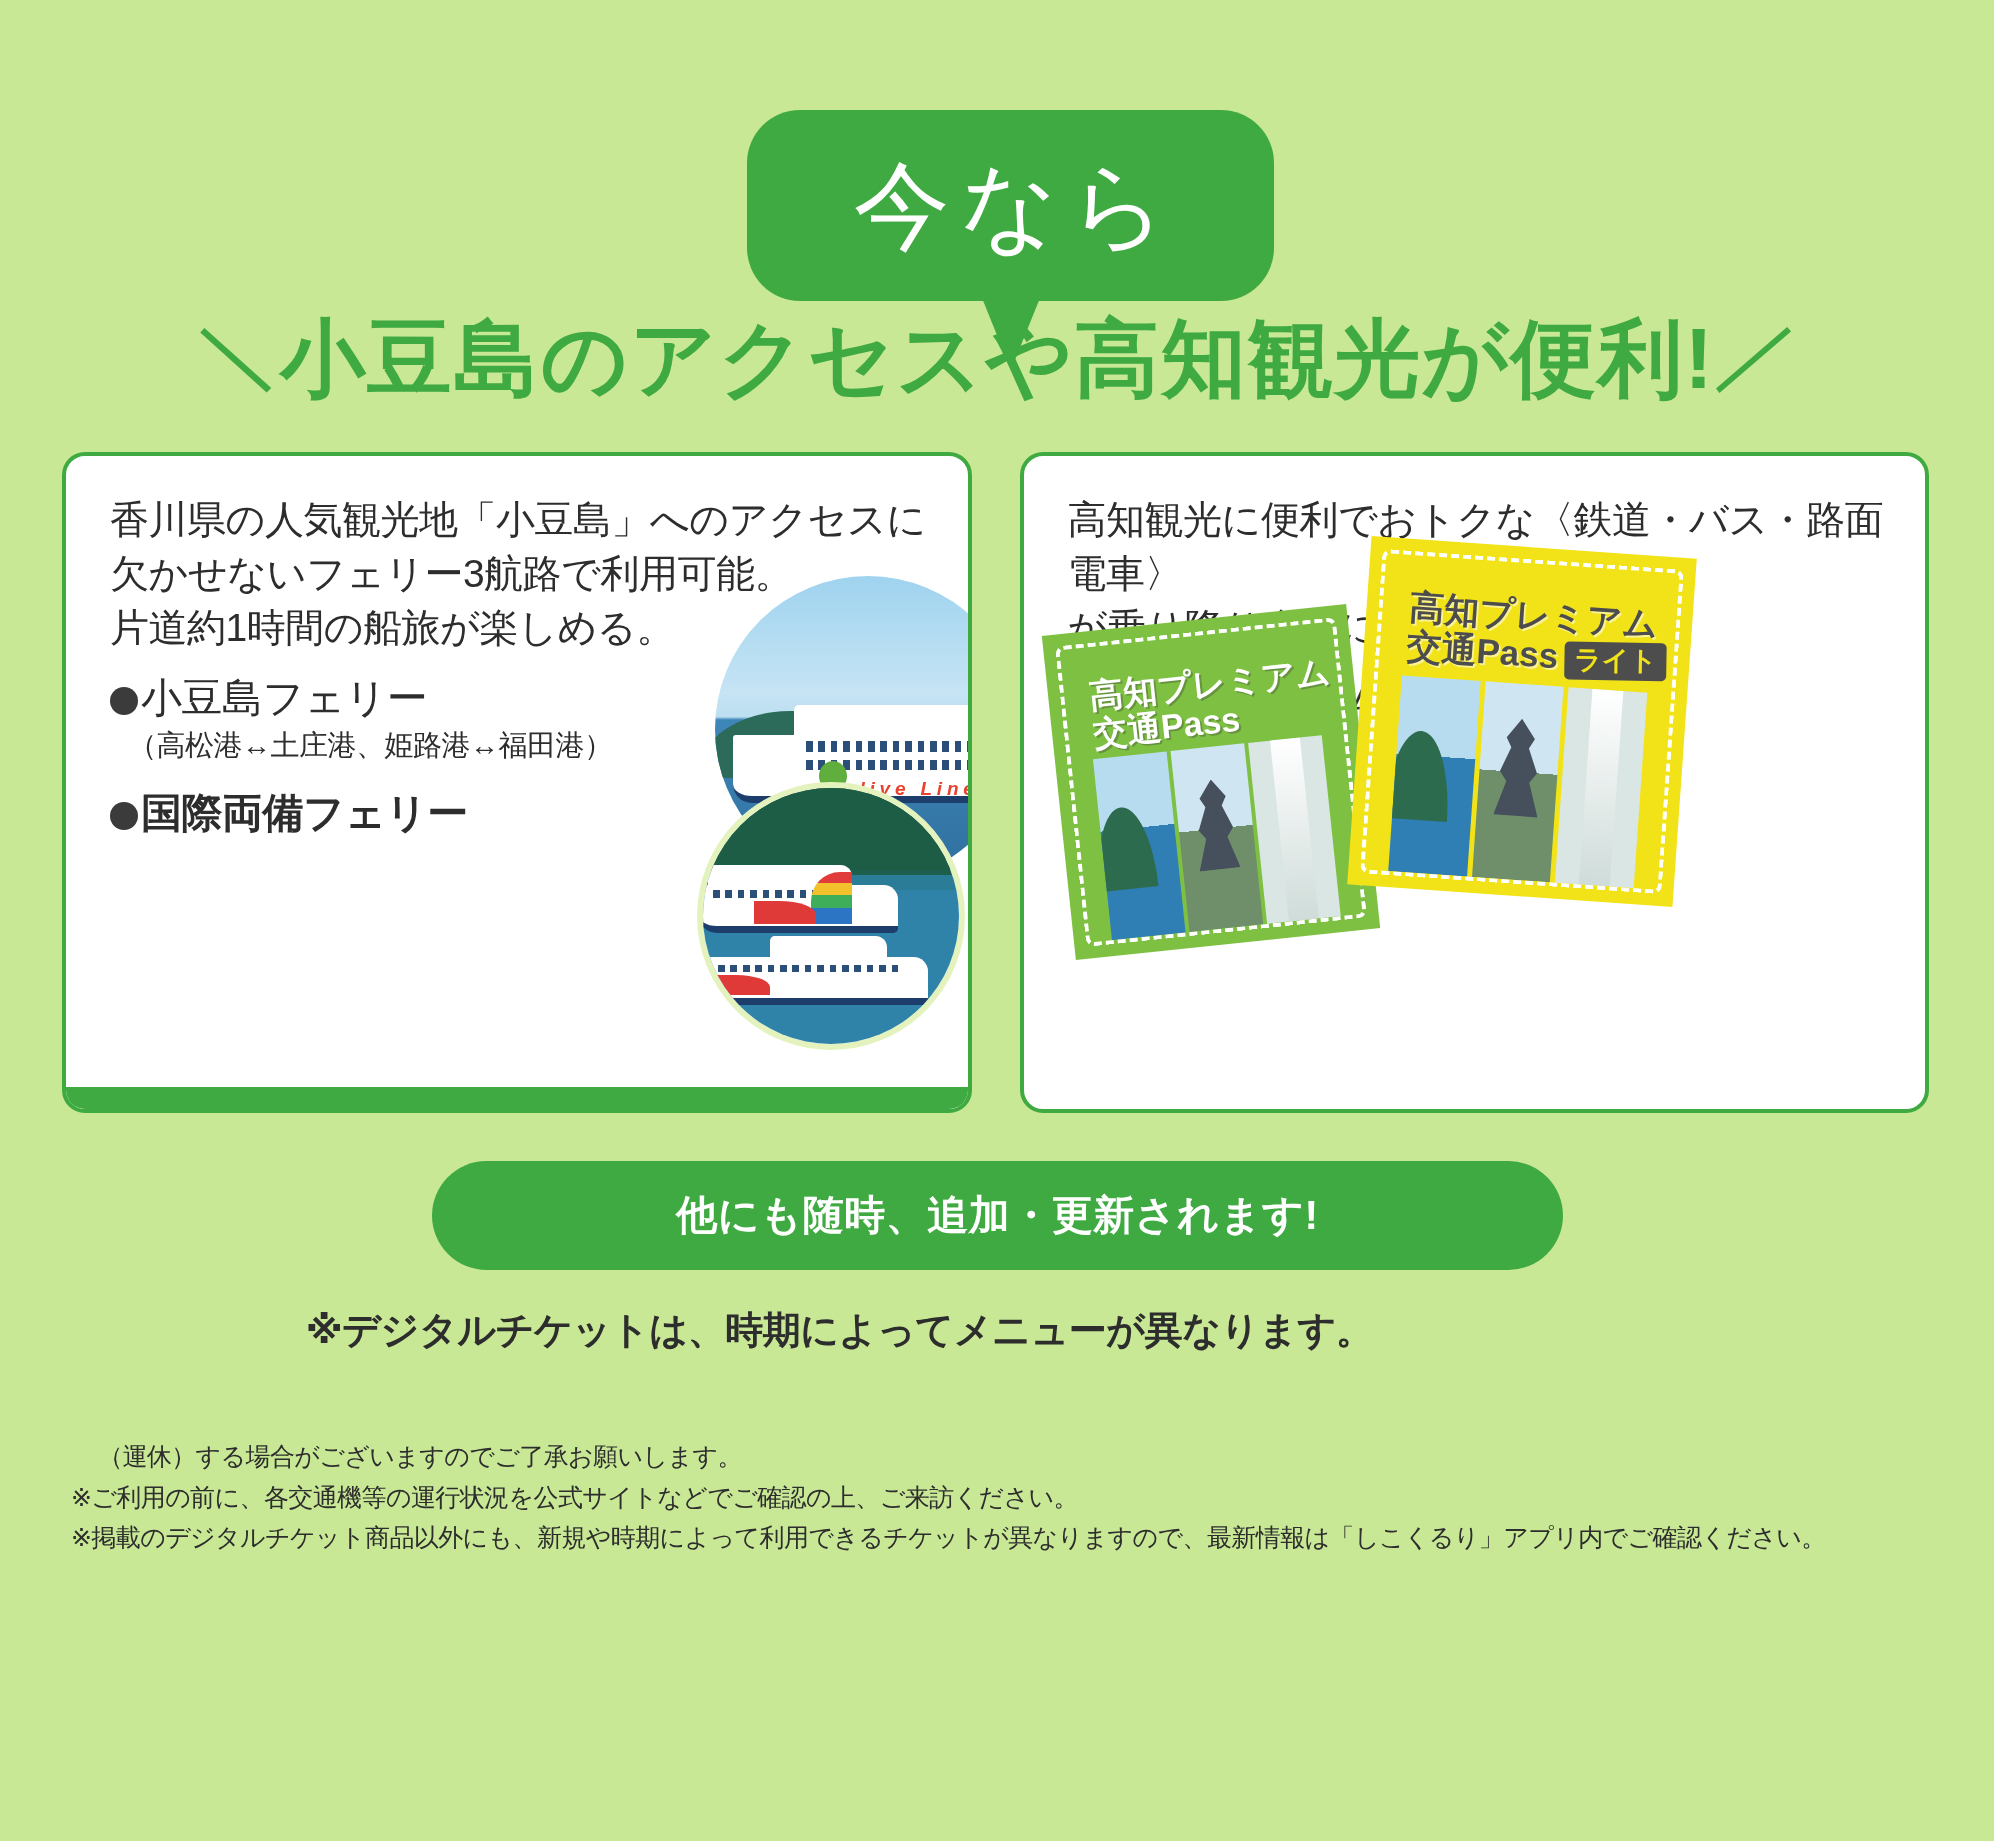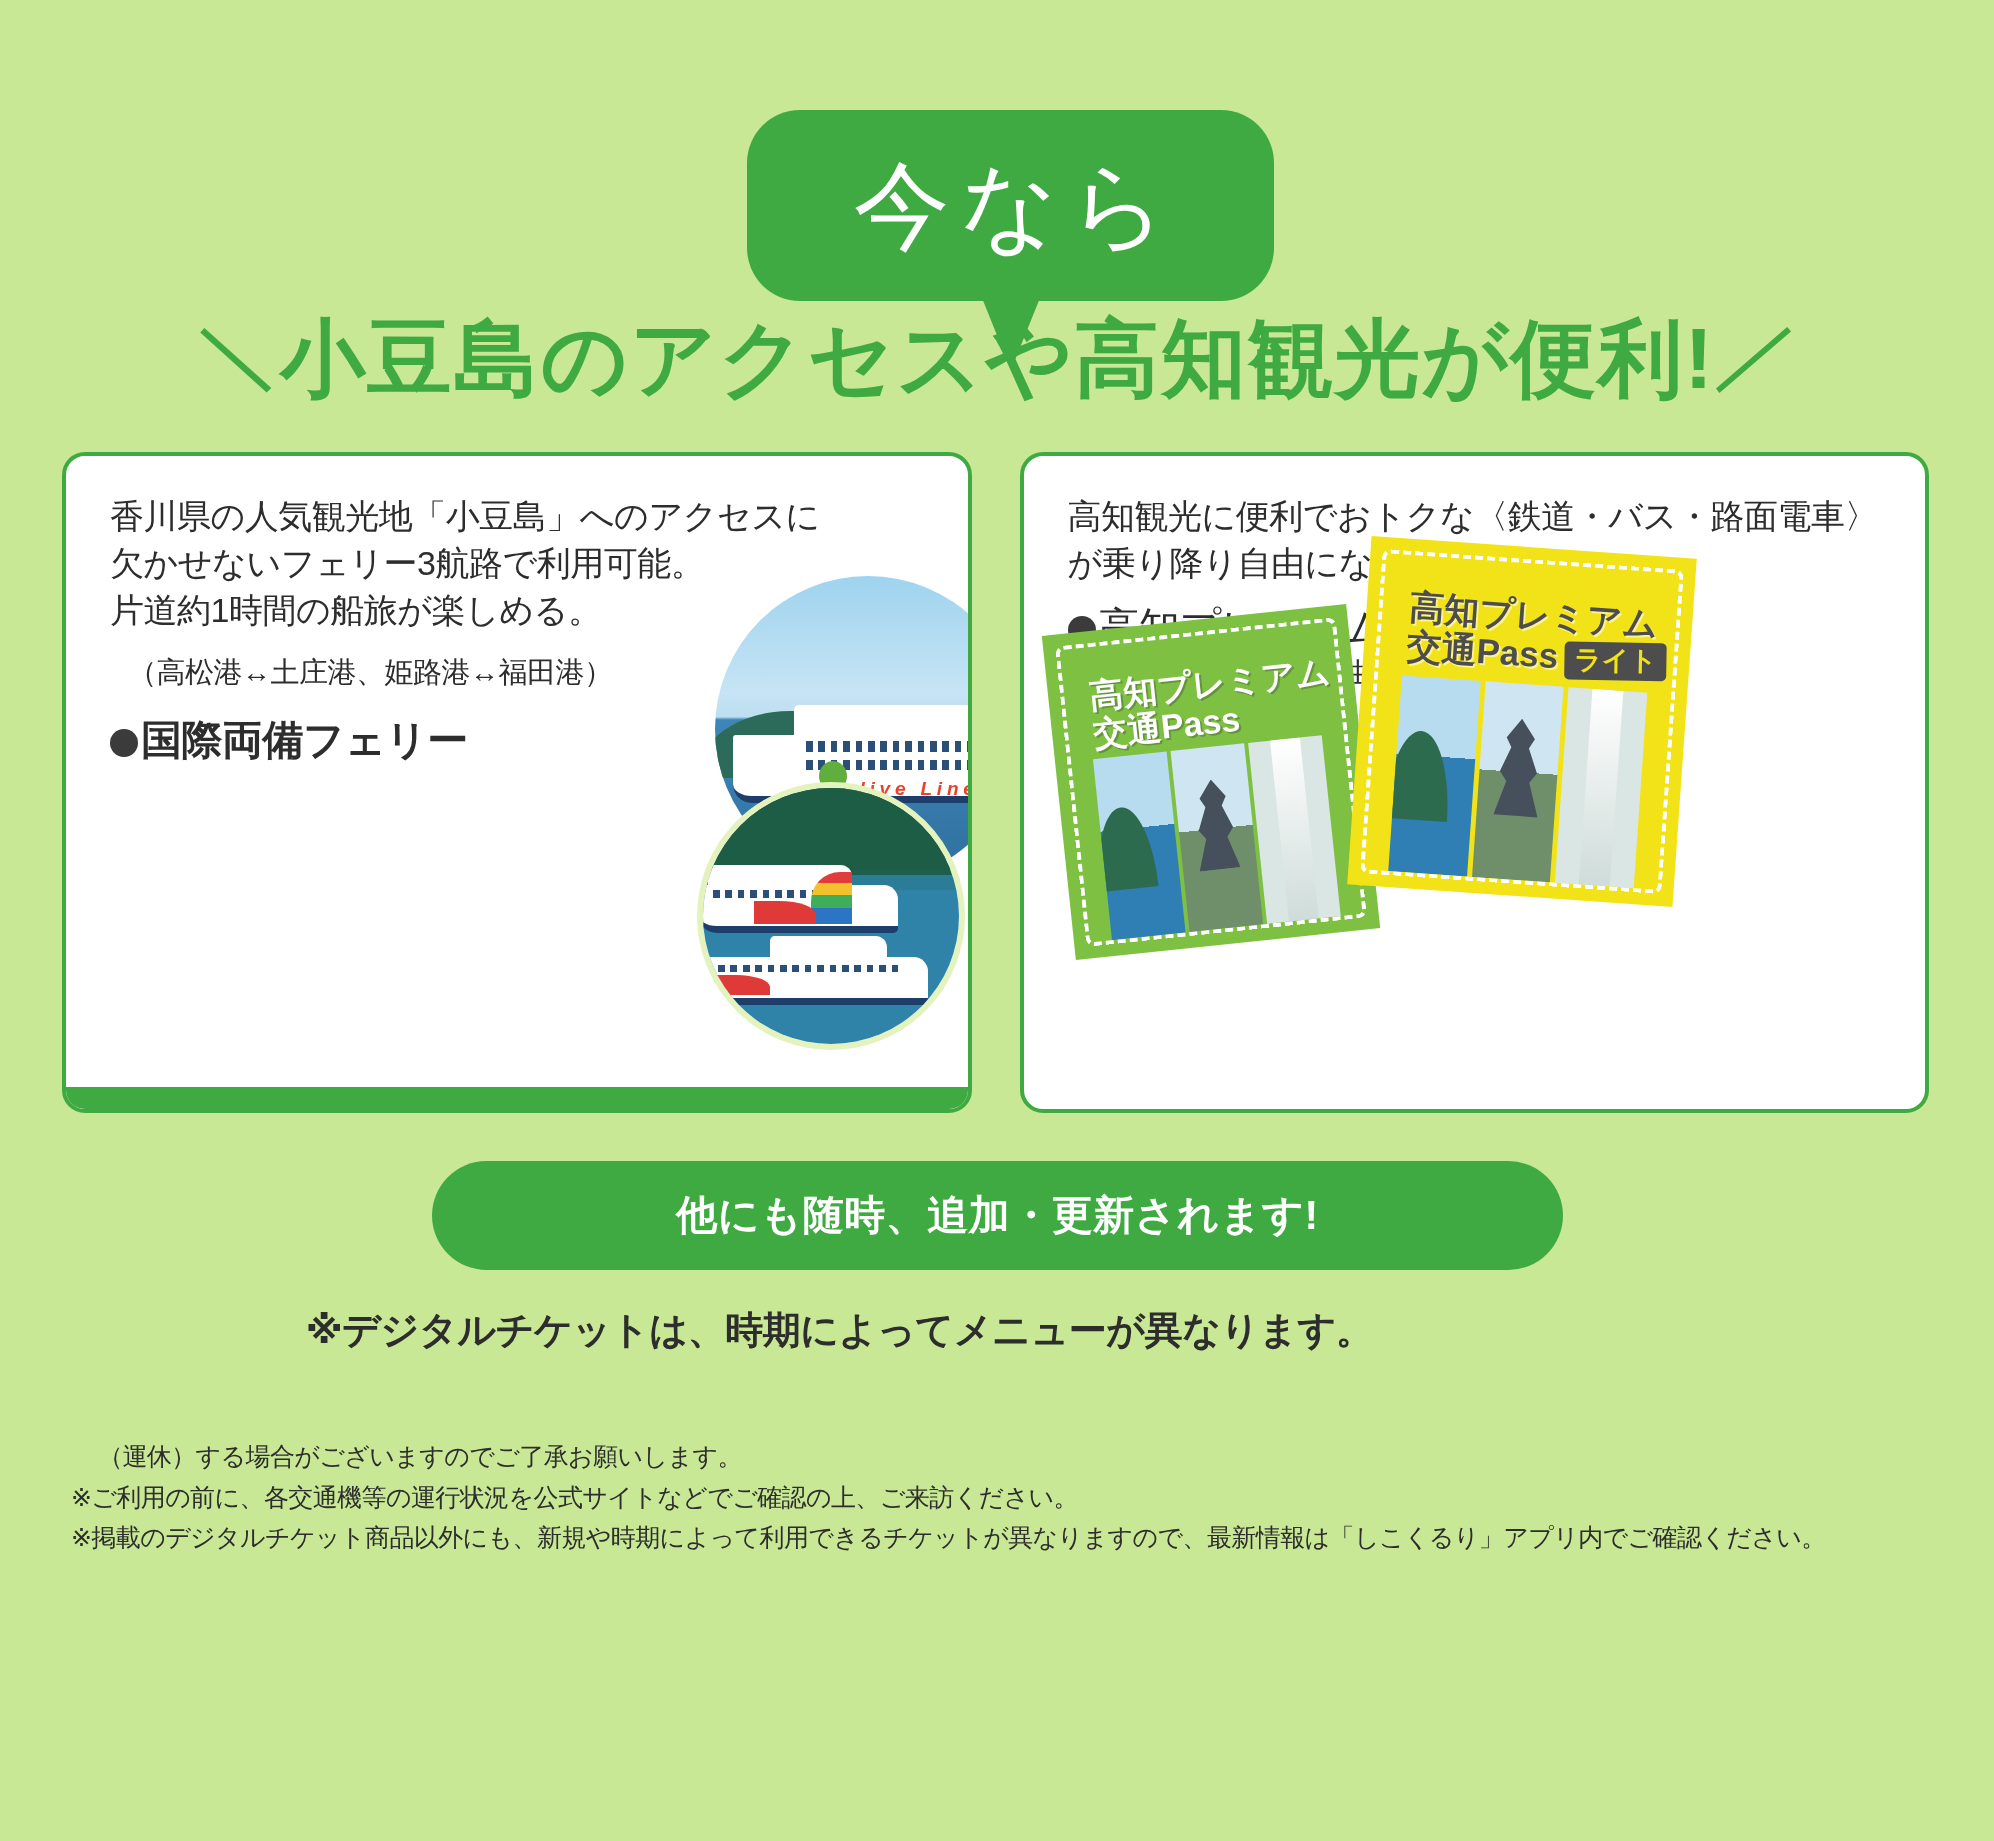"香川県の人気観光地「小豆島」へのアクセスに" .lead { font-size: 34px -> 39px }
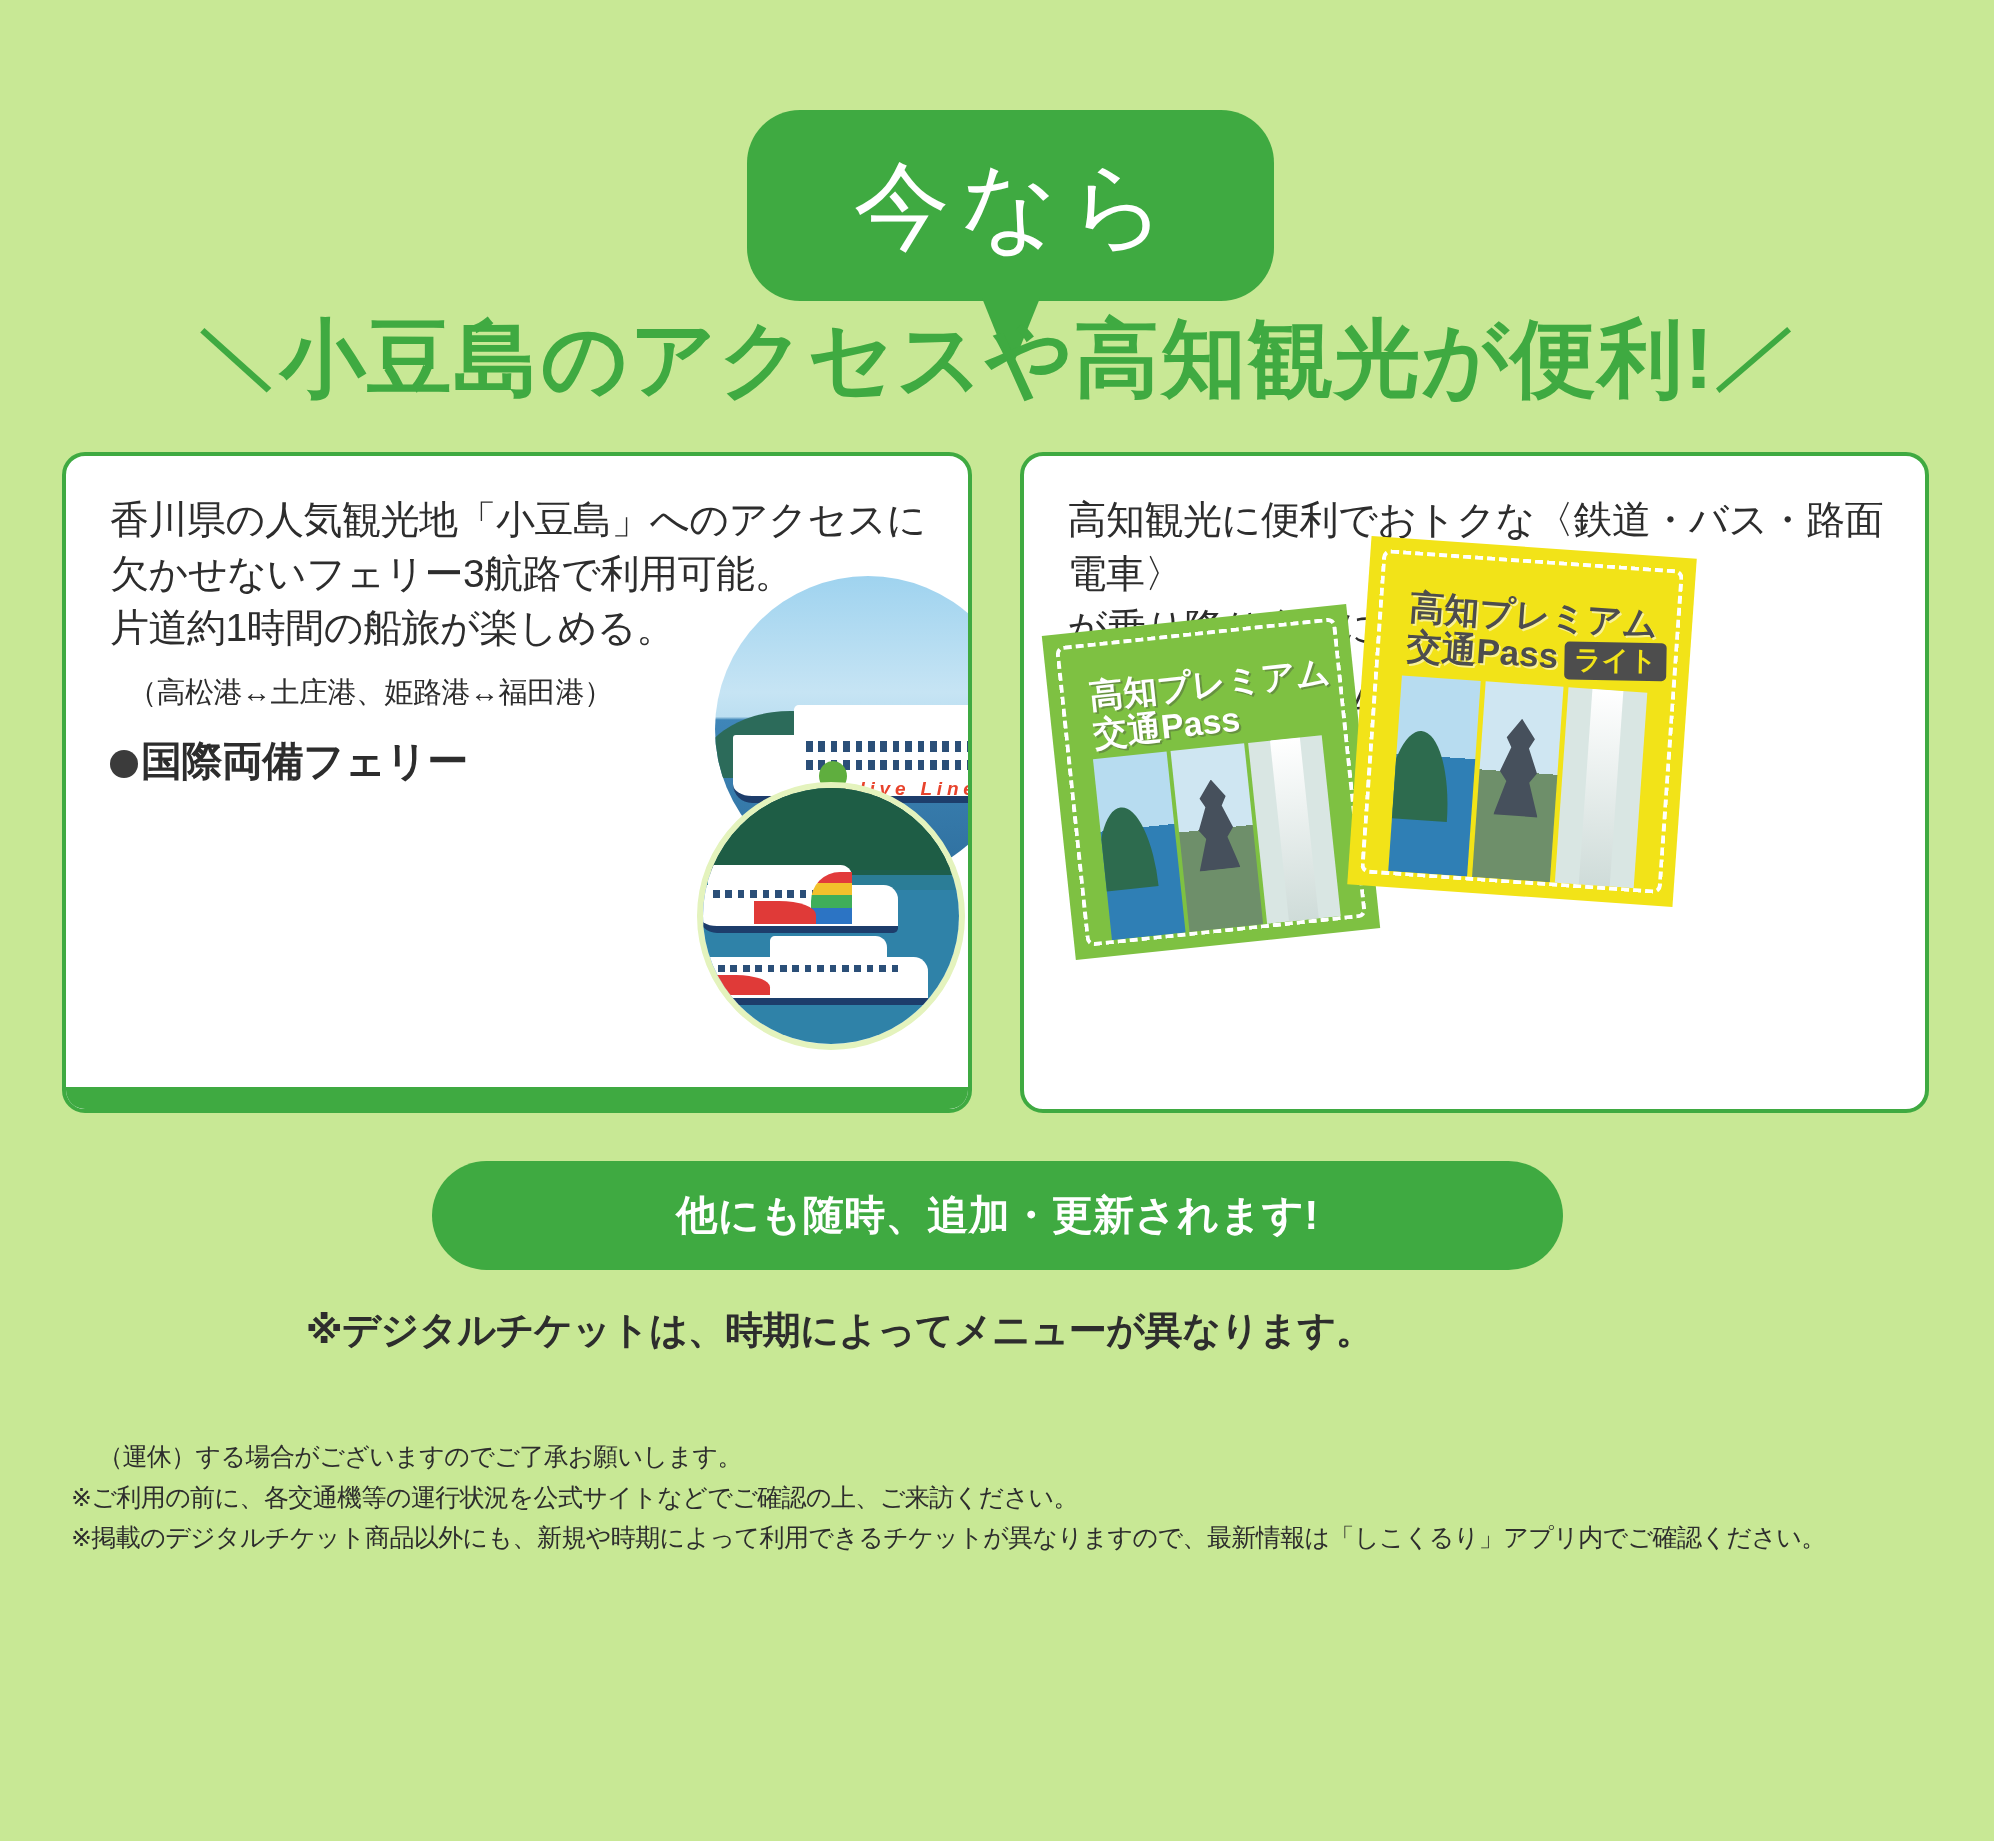"小豆島フェリー" div.bullet-title { html: none -> <div> <span></span><span>小豆島フェリー</span> </div> }
